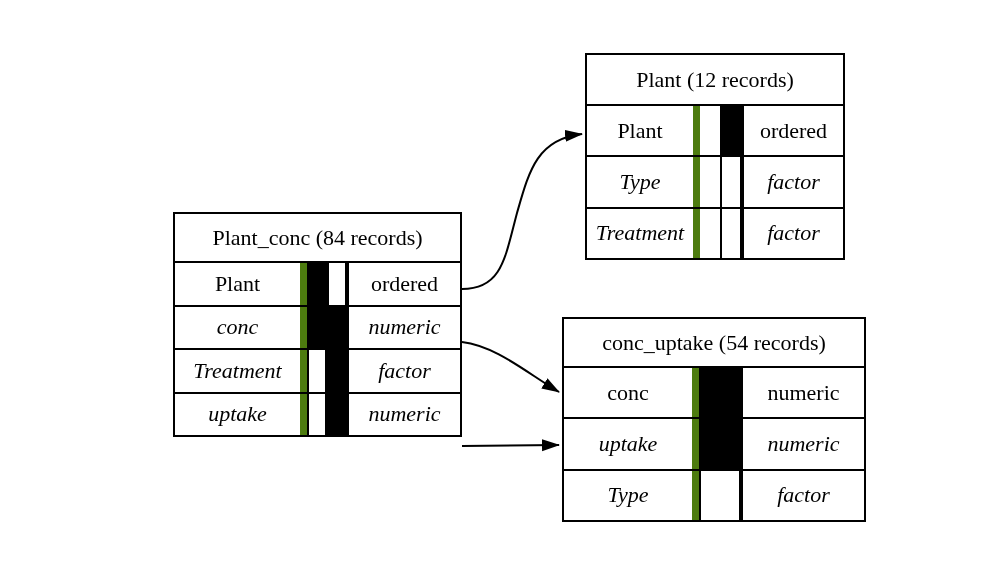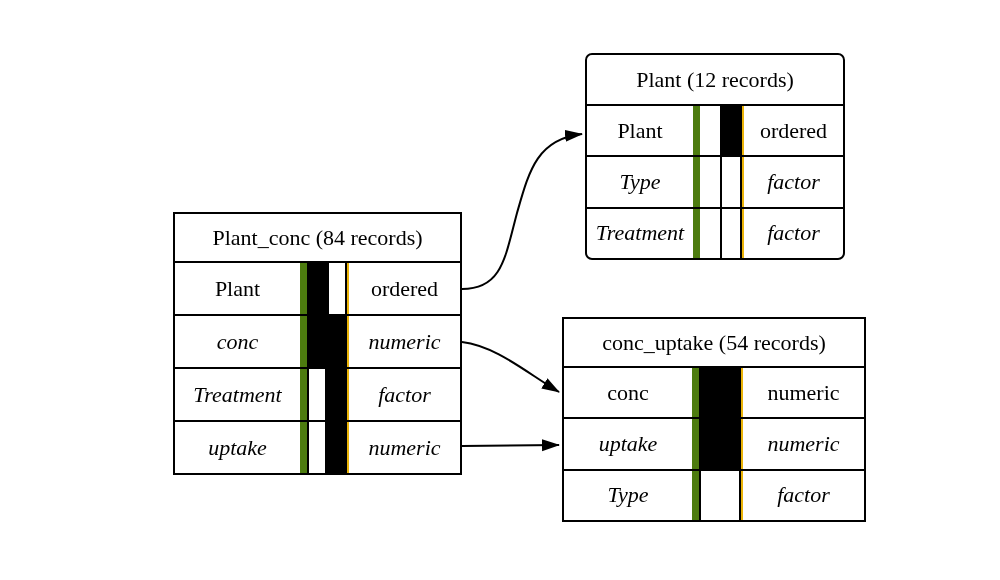"Plant (12 records)" #t1 { border-radius: 7px -> none }
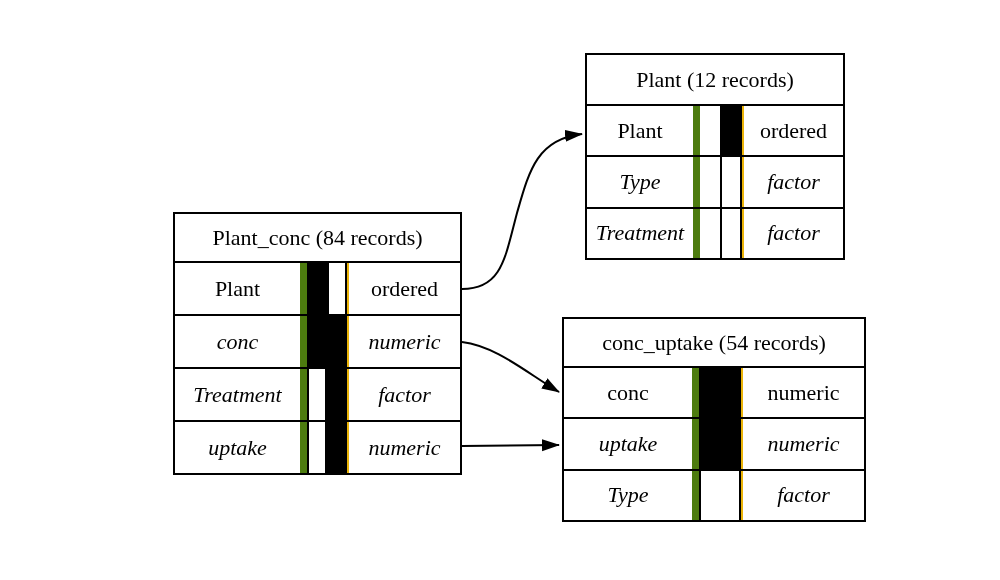"ordered" .cell.type { border-left: 2px solid #eab308 -> 2px solid #000000 }
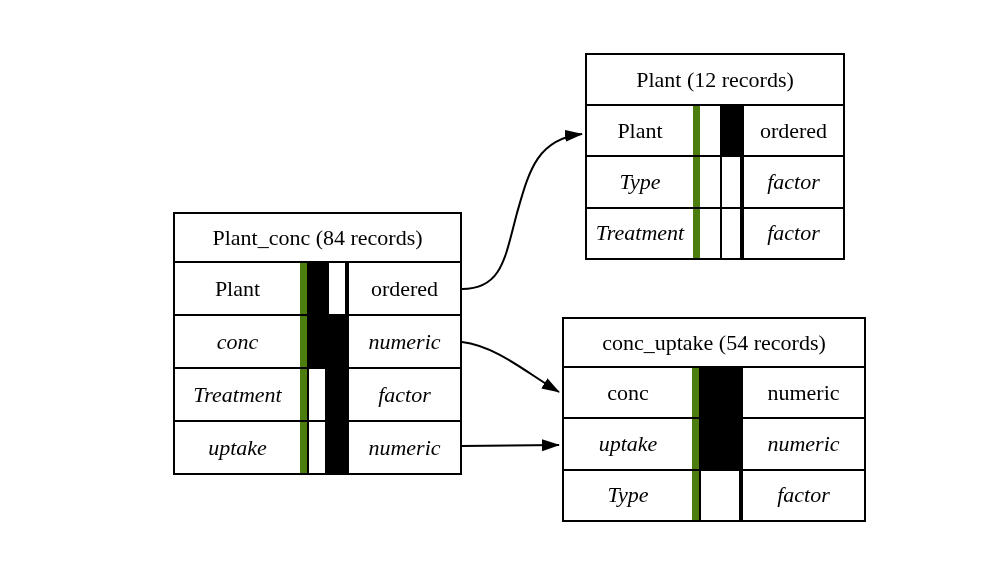"Plant_conc (84 records)" #t0 { height: 263px -> 225px }
